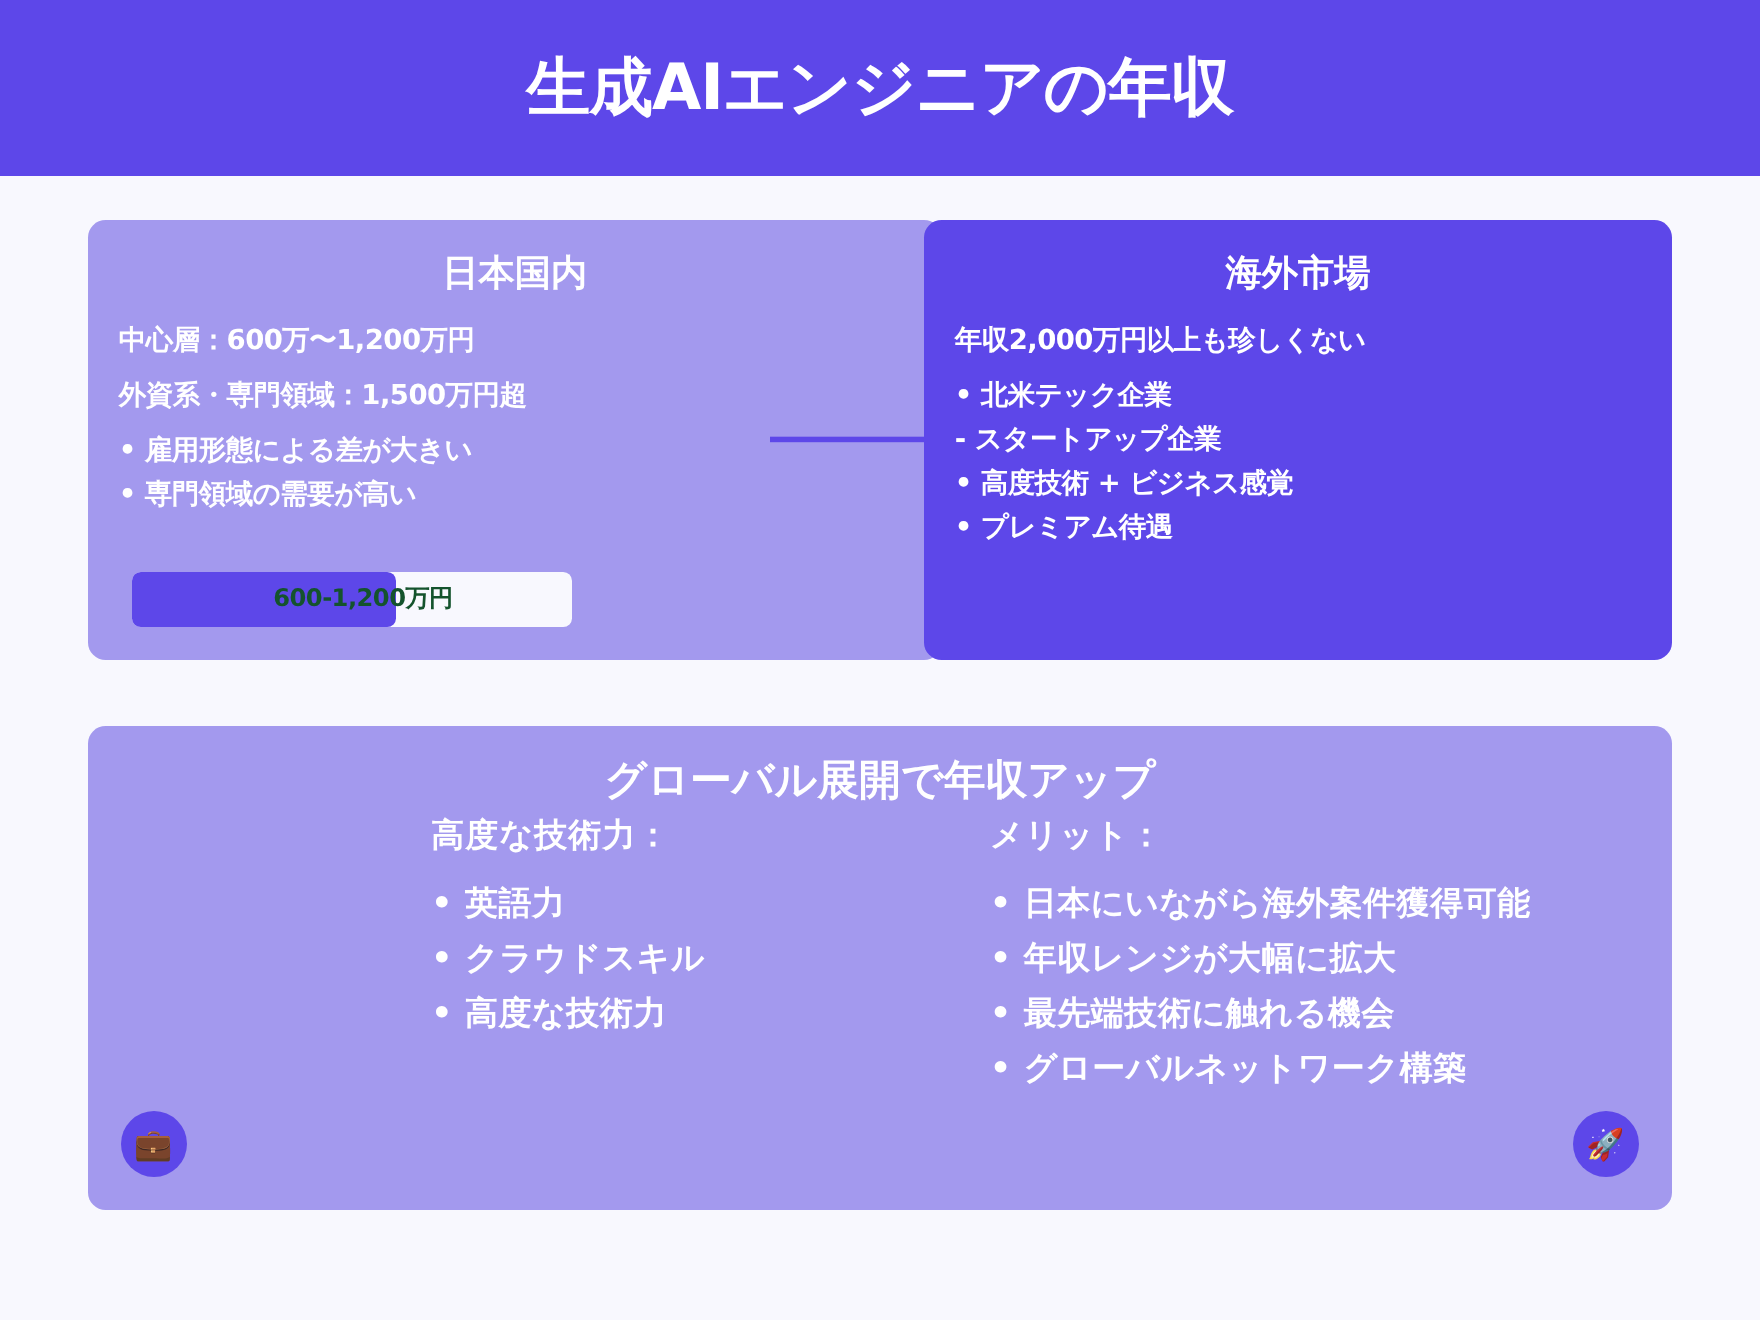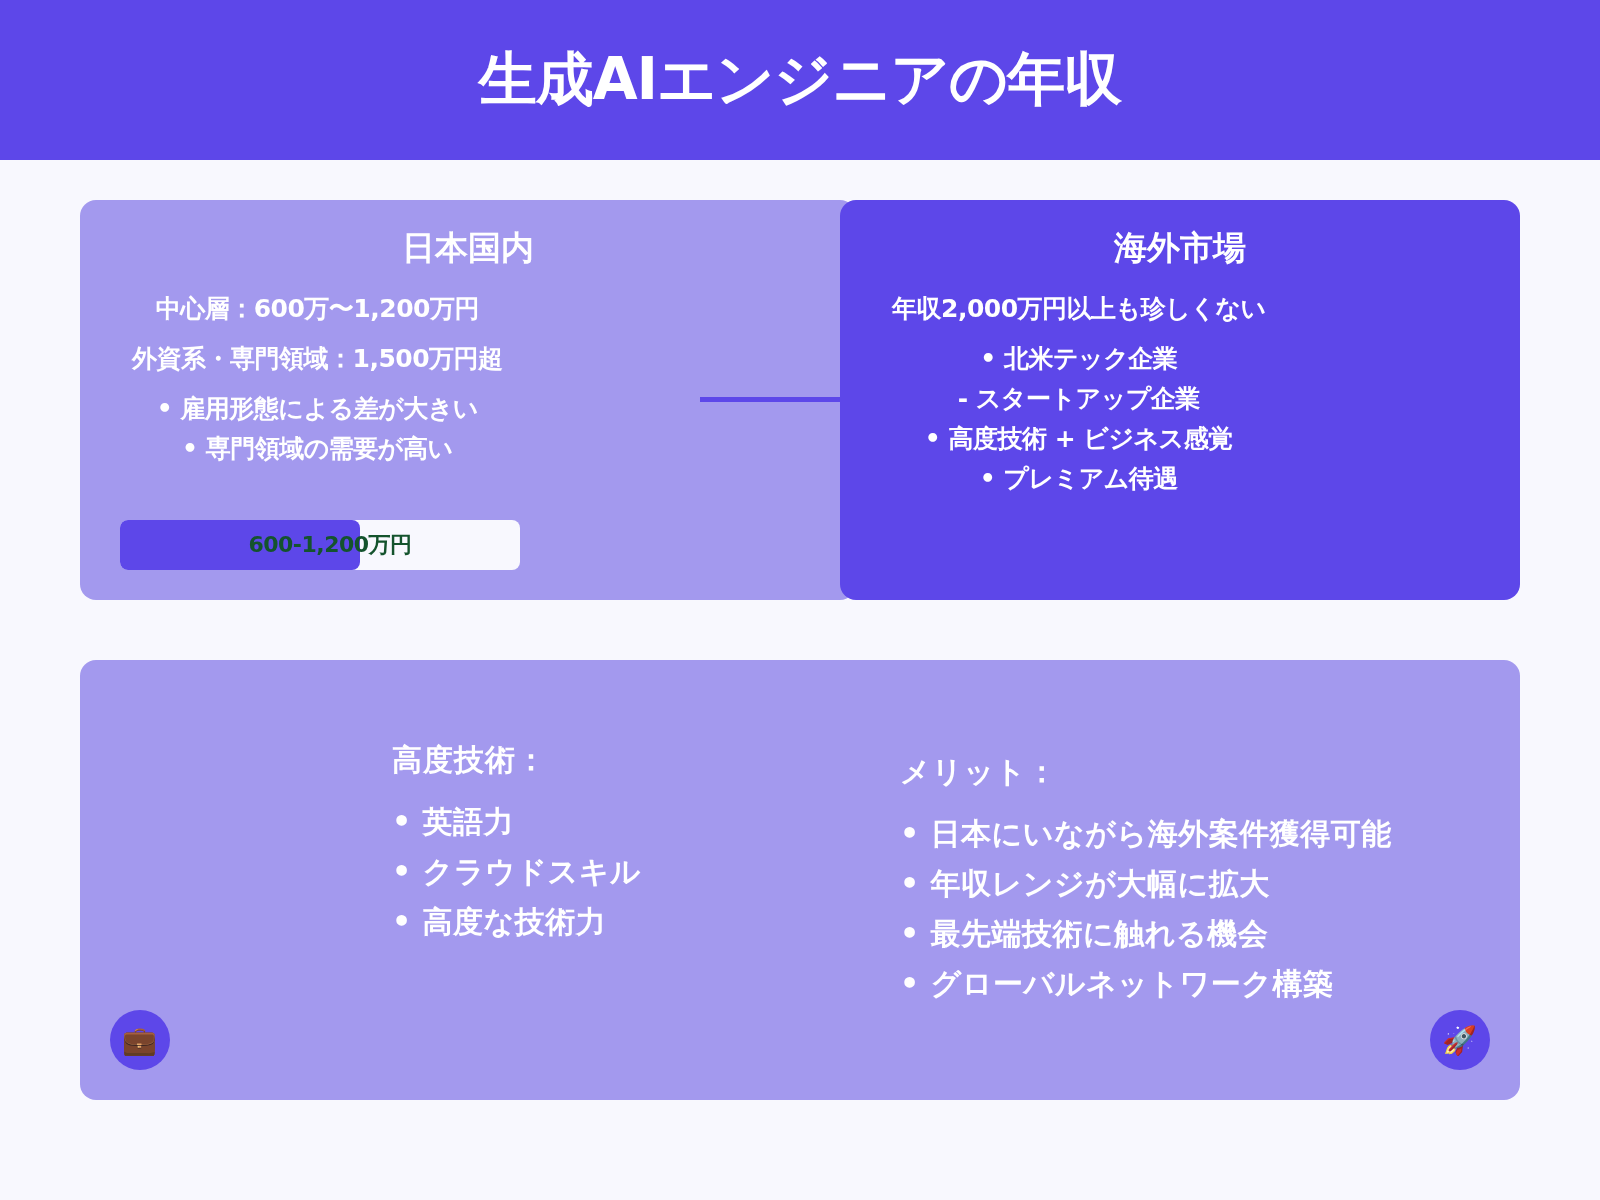"中心層：600万〜1,200万円" .lines { left: 52px -> 28px; text-align: center -> none }
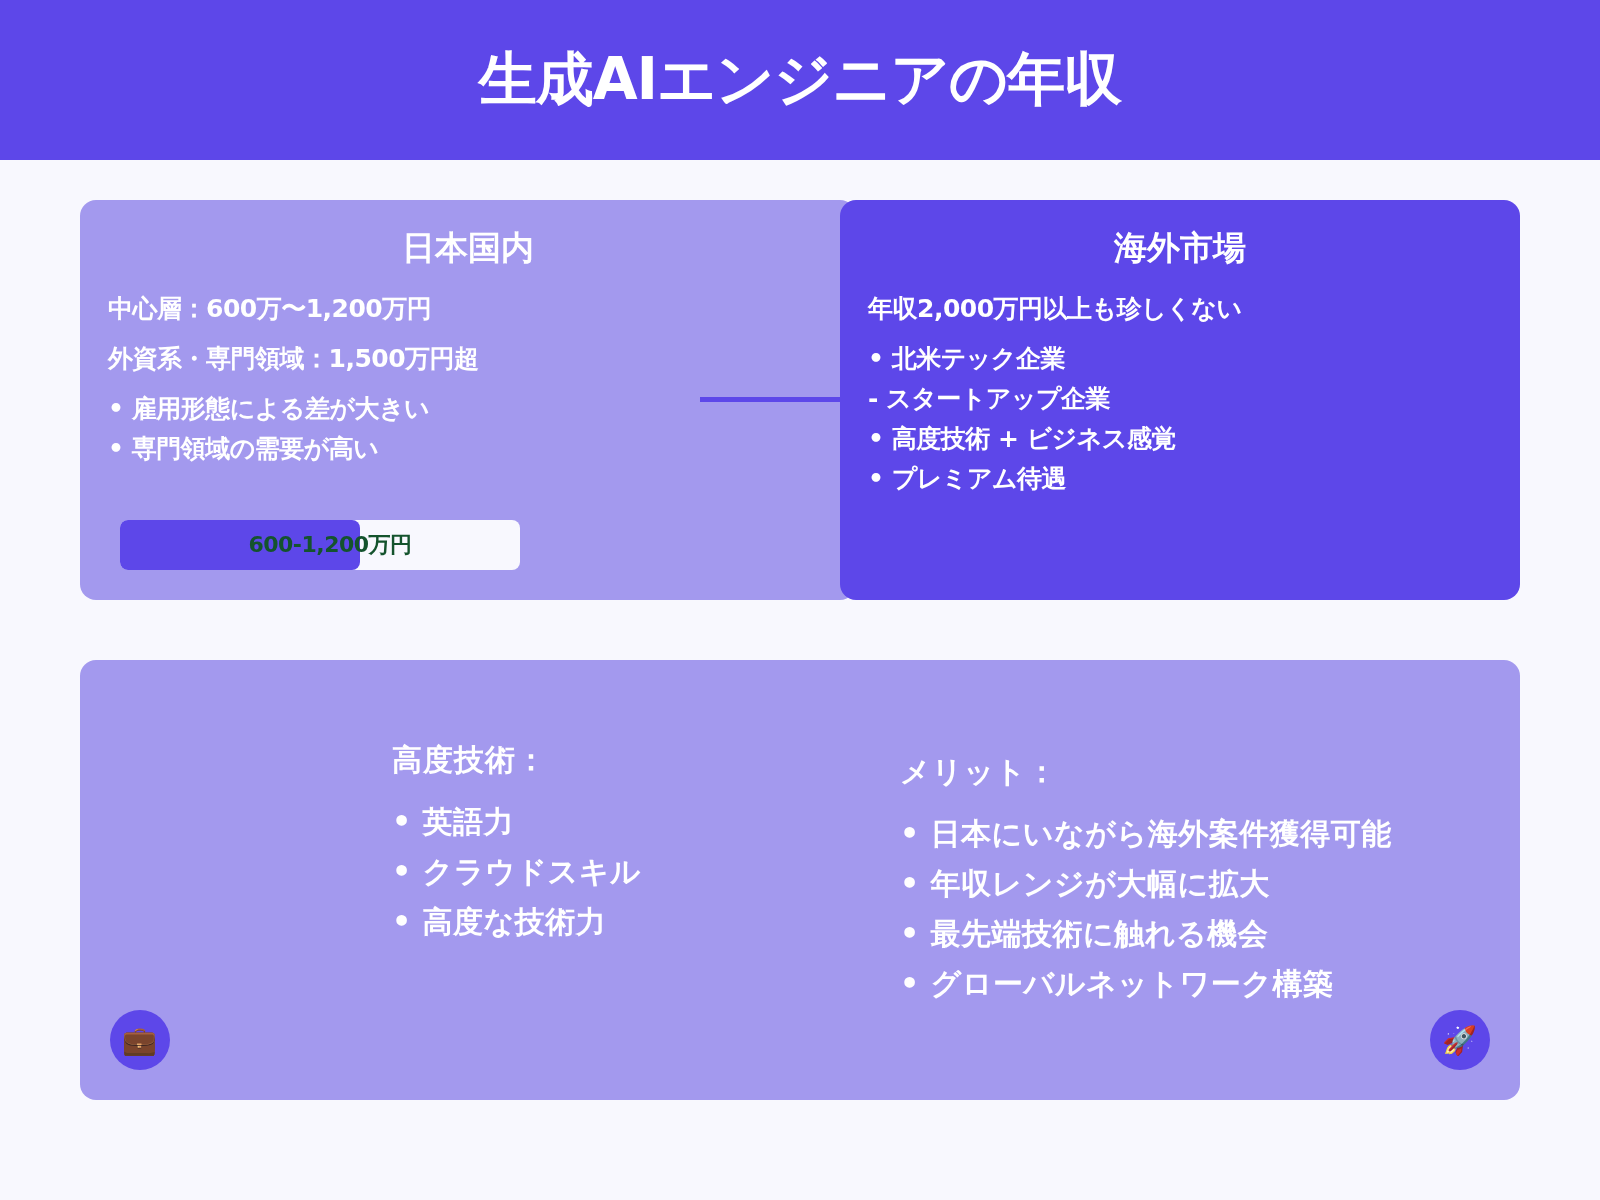"グローバル展開で年収アップ" div.global-title { html: none -> <div>グローバル展開で年収アップ</div> }
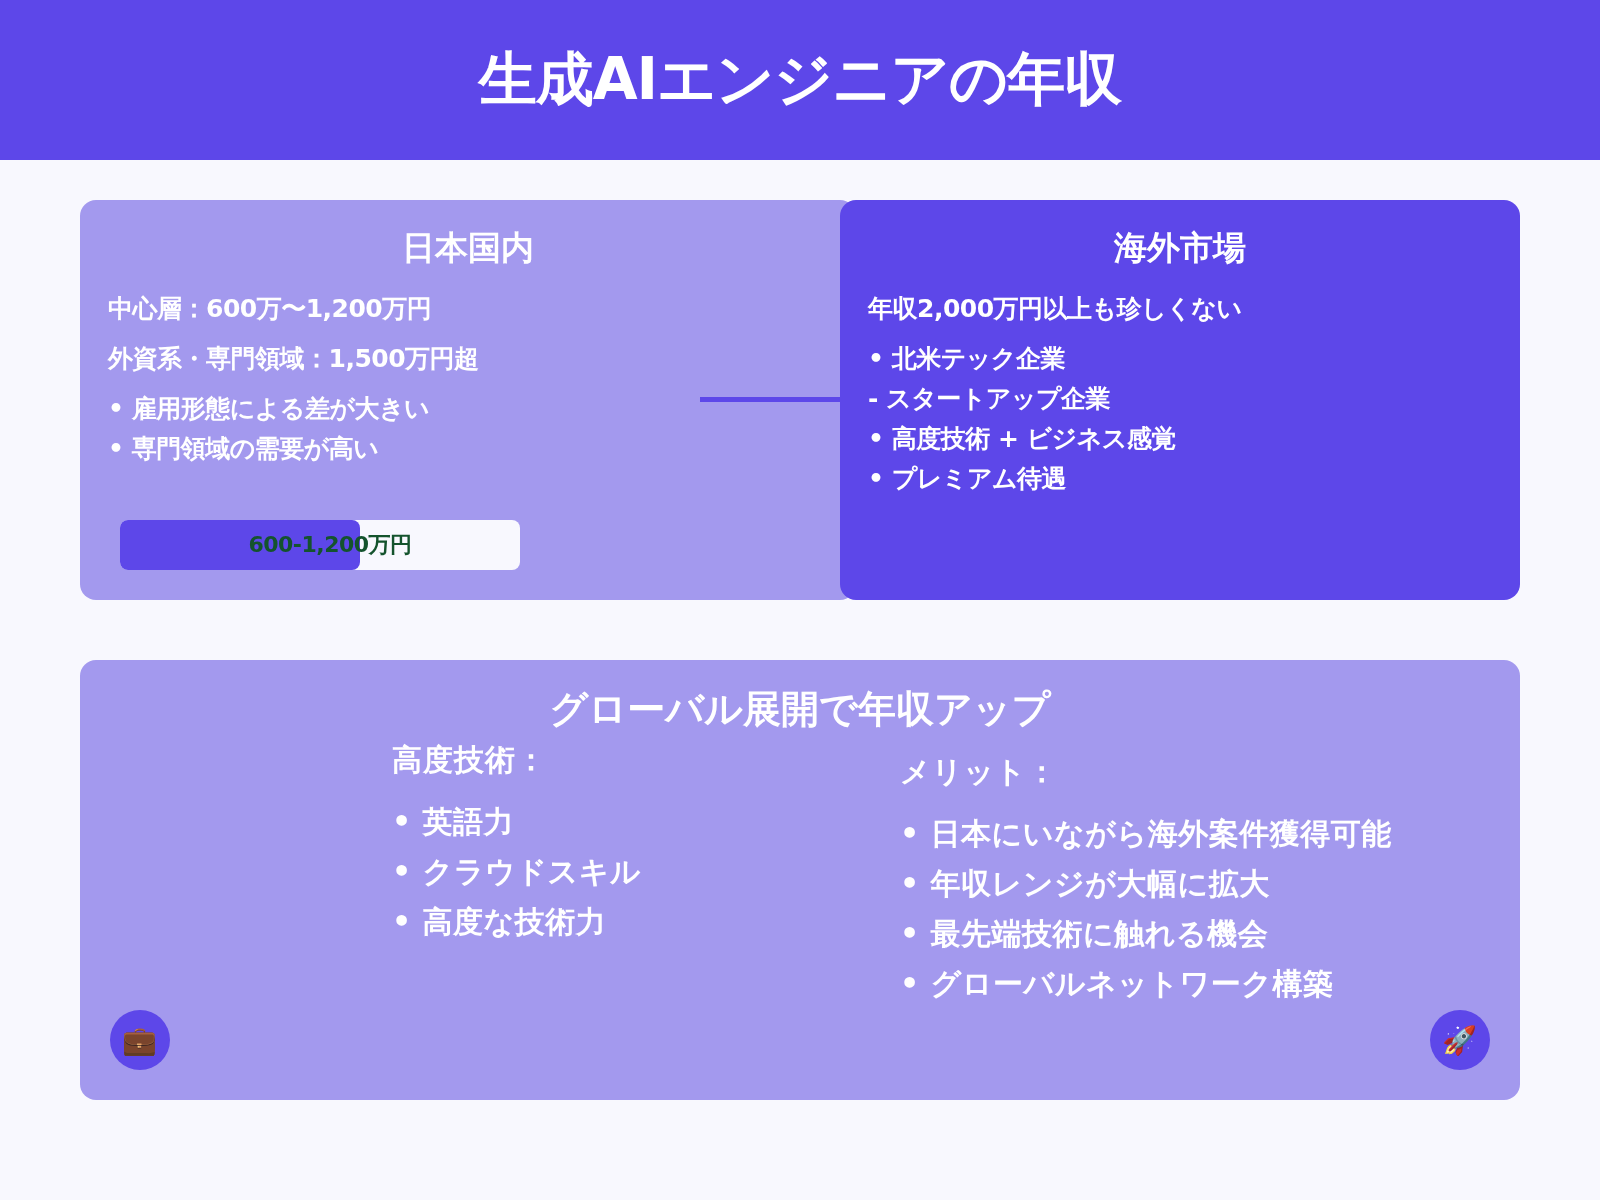"高度技術：" div.col-head { text: 技術 -> な技術力 }
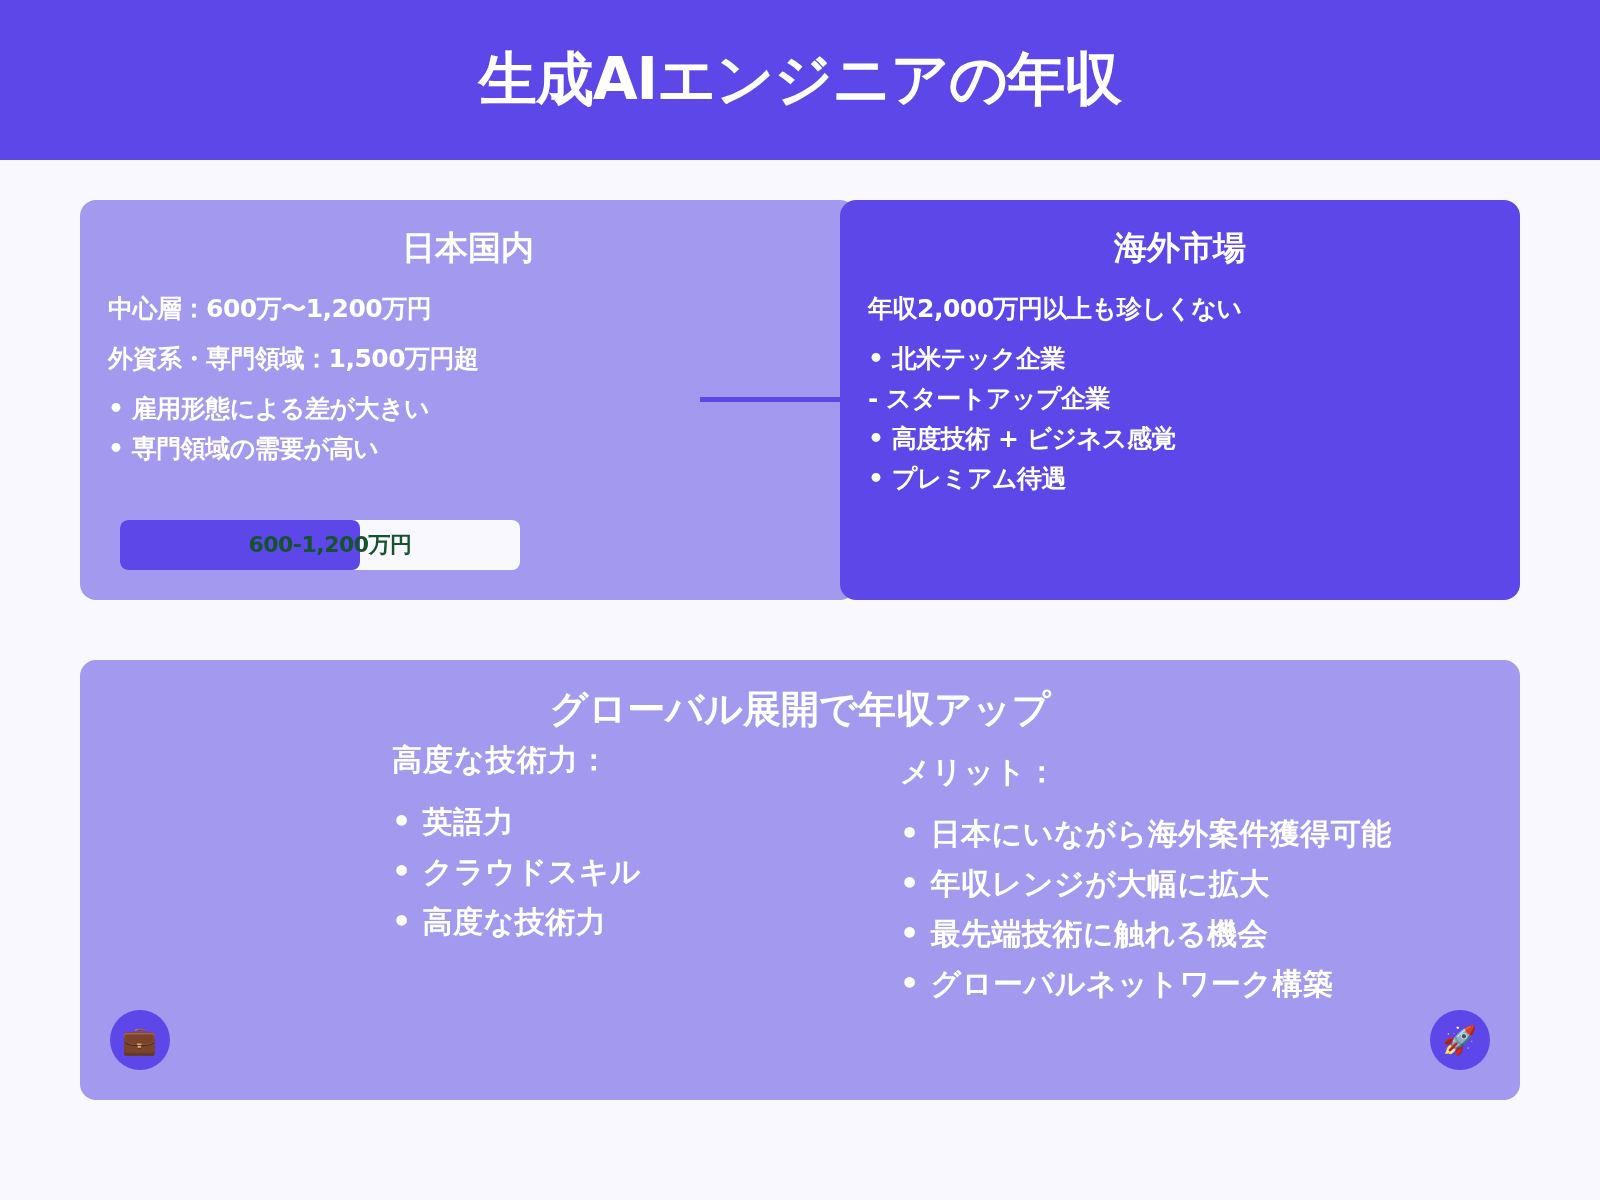"メリット：" #col-merits .col-head { margin-top: 12px -> 0 }
